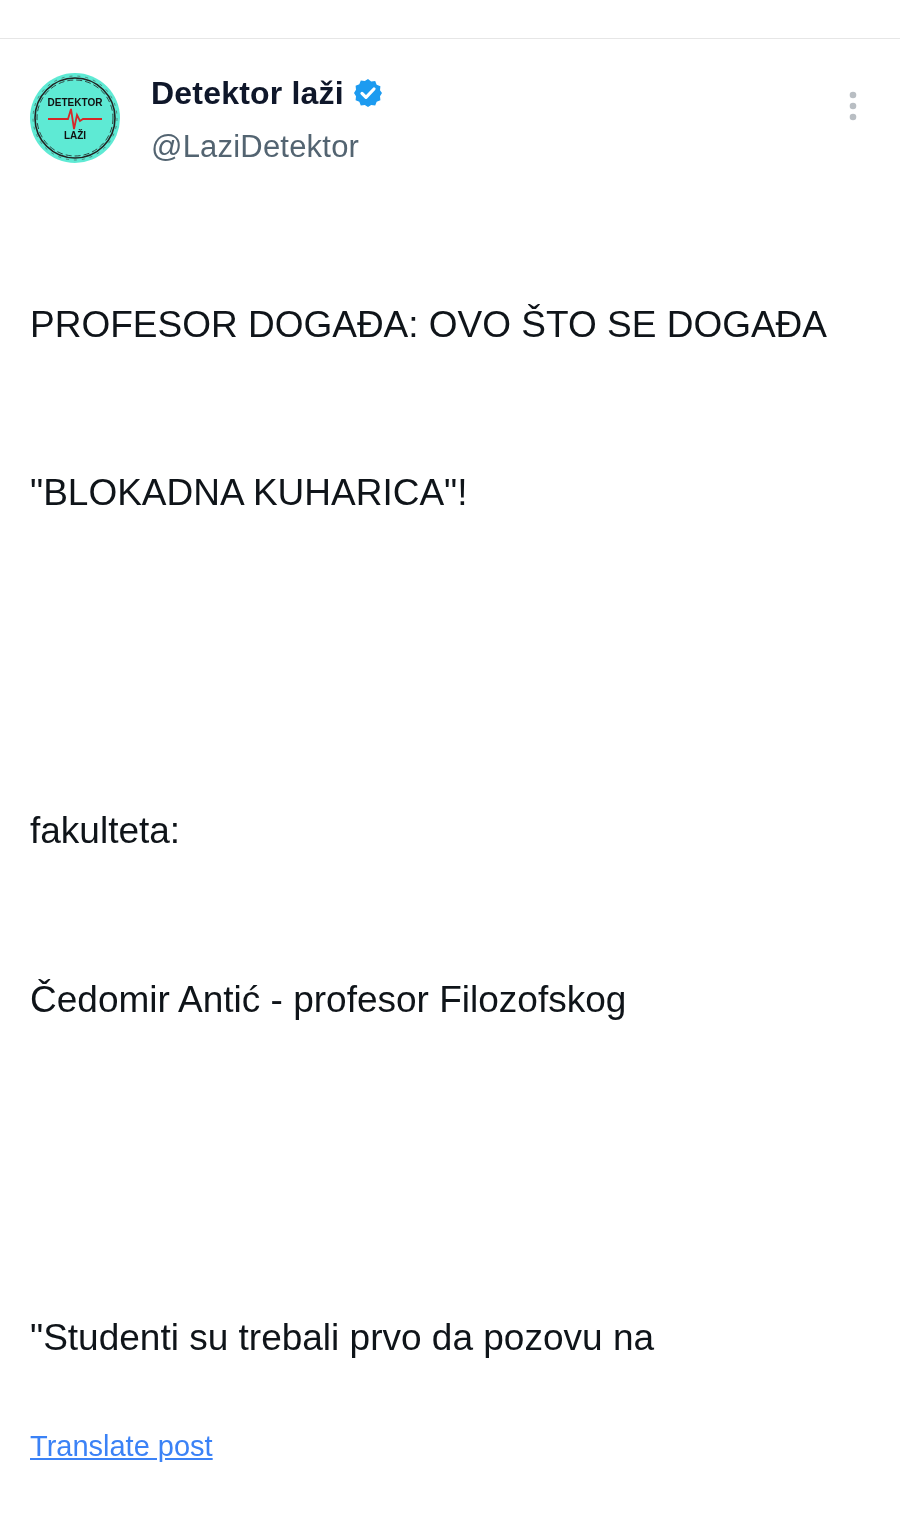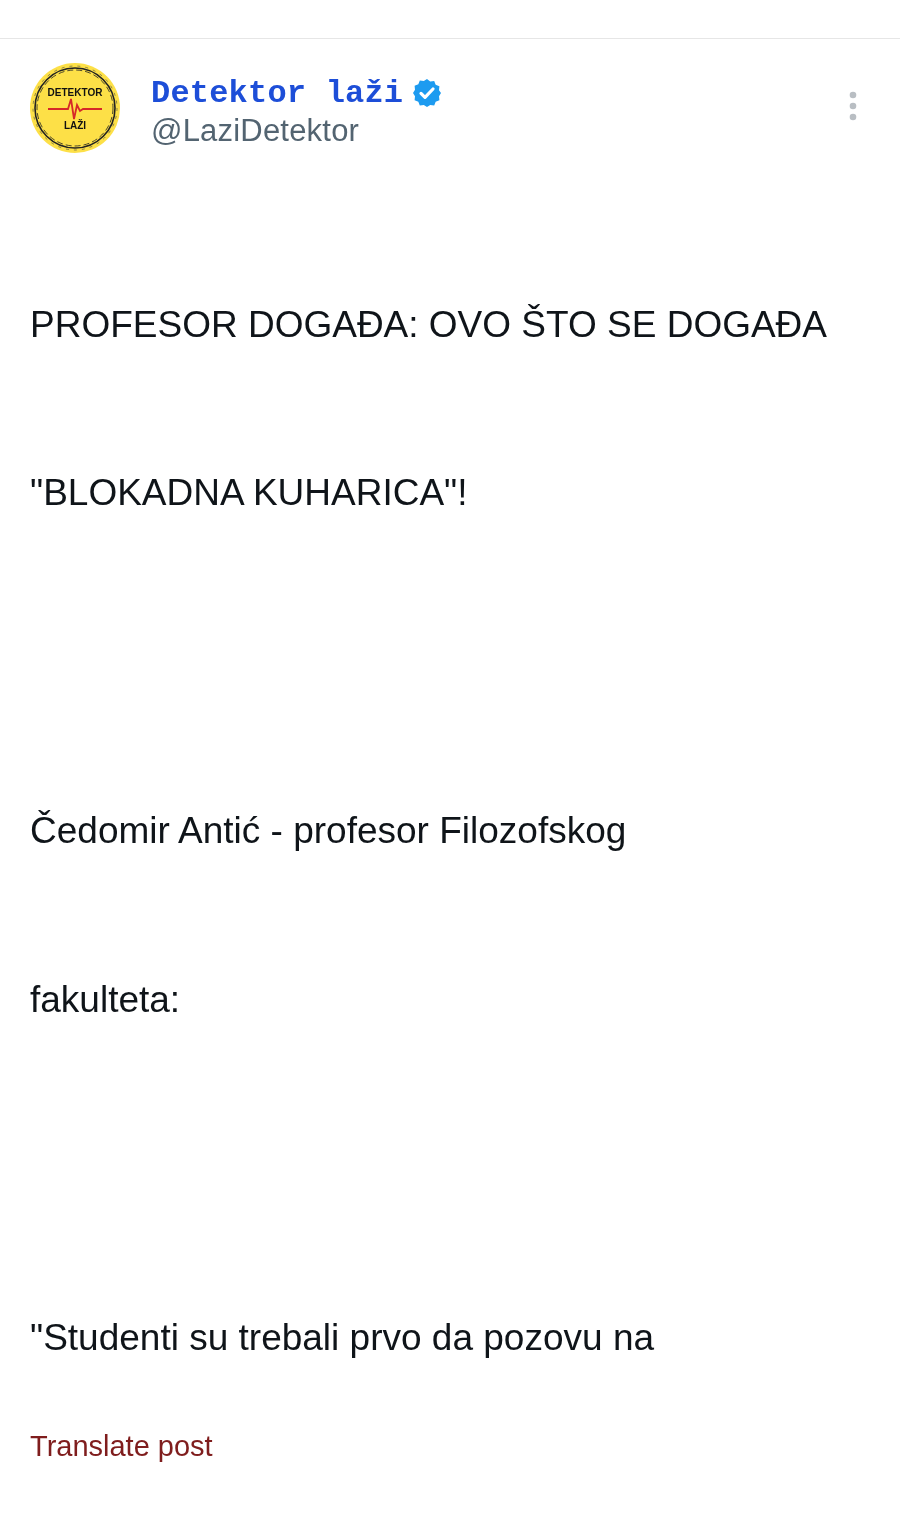"DETEKTOR" .avatar { background: #fde047 -> #5eead4; top: 24px -> 34px }
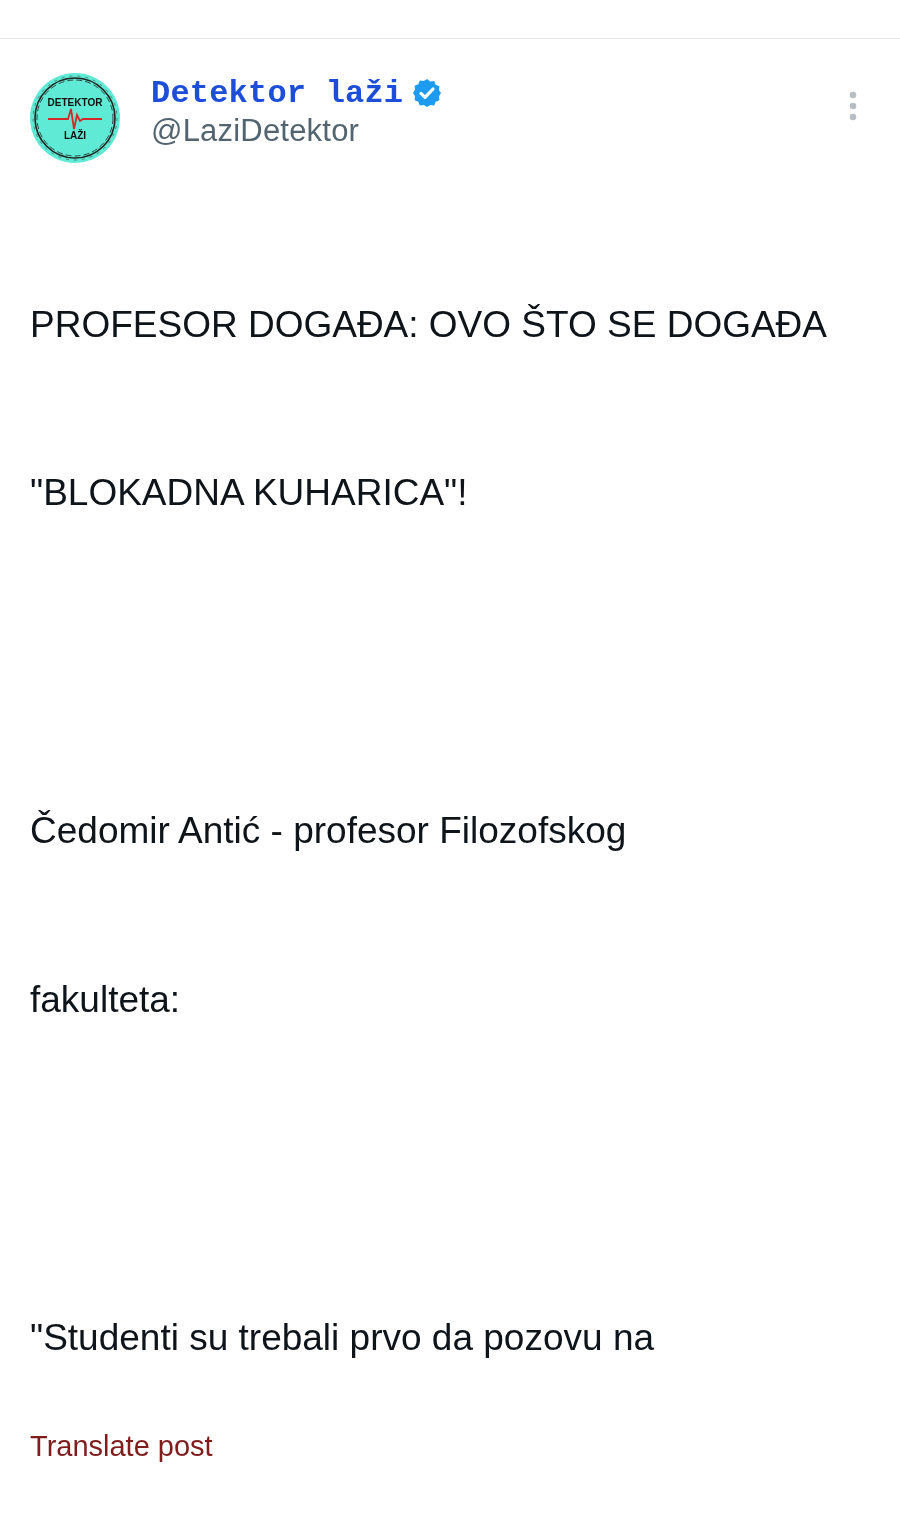"Detektor laži" .display-name { color: #1d4ed8 -> #0f172a; font-family: Liberation Mono, monospace -> none }
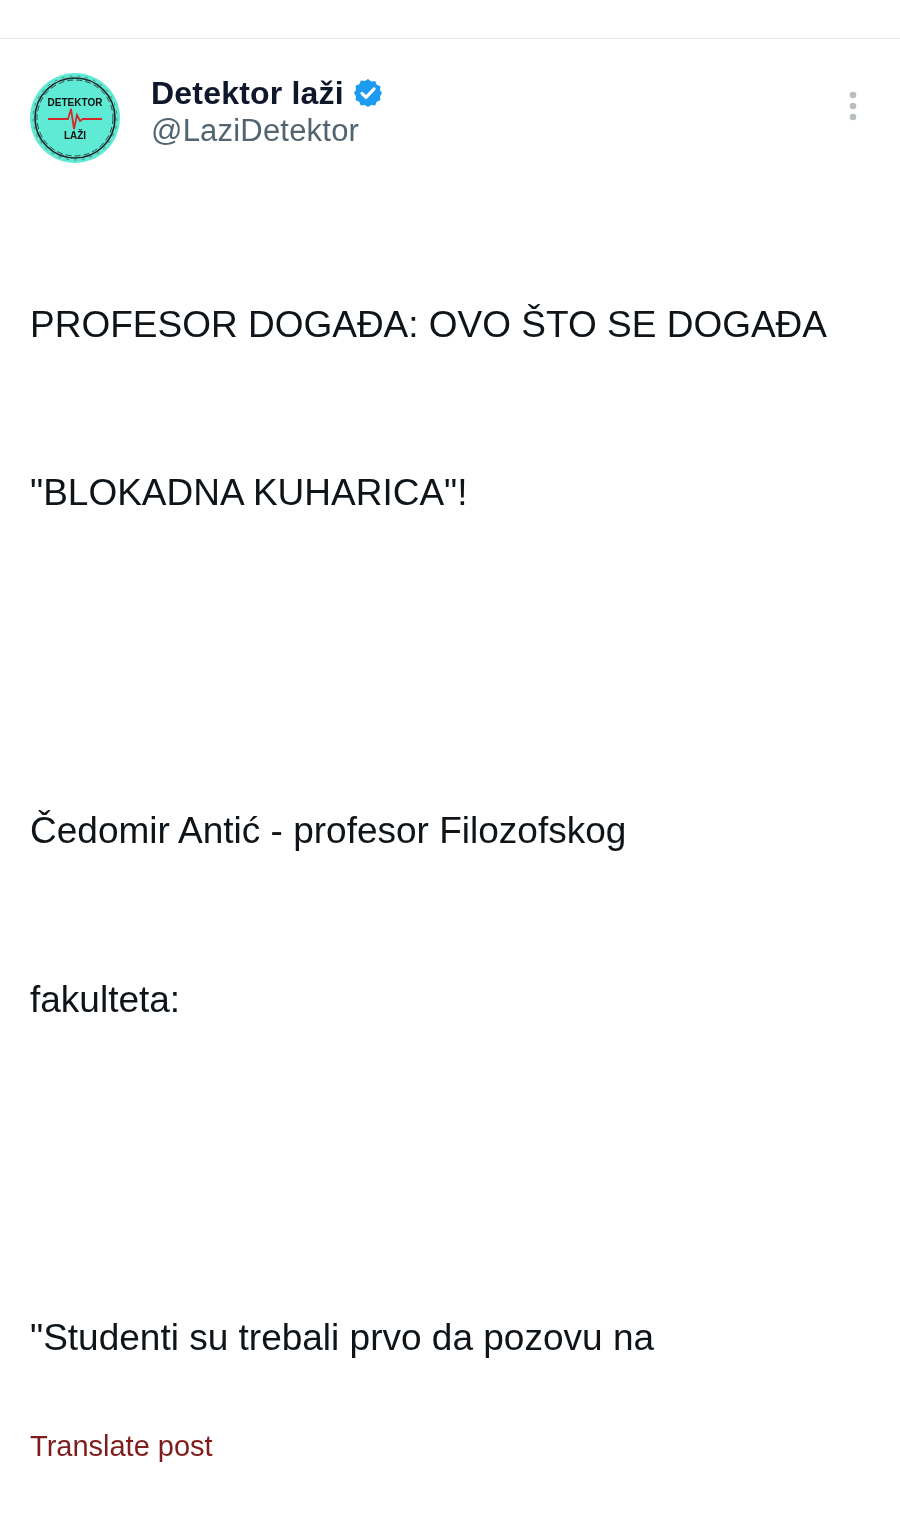"@LaziDetektor" .handle { margin-top: 0 -> 16px }
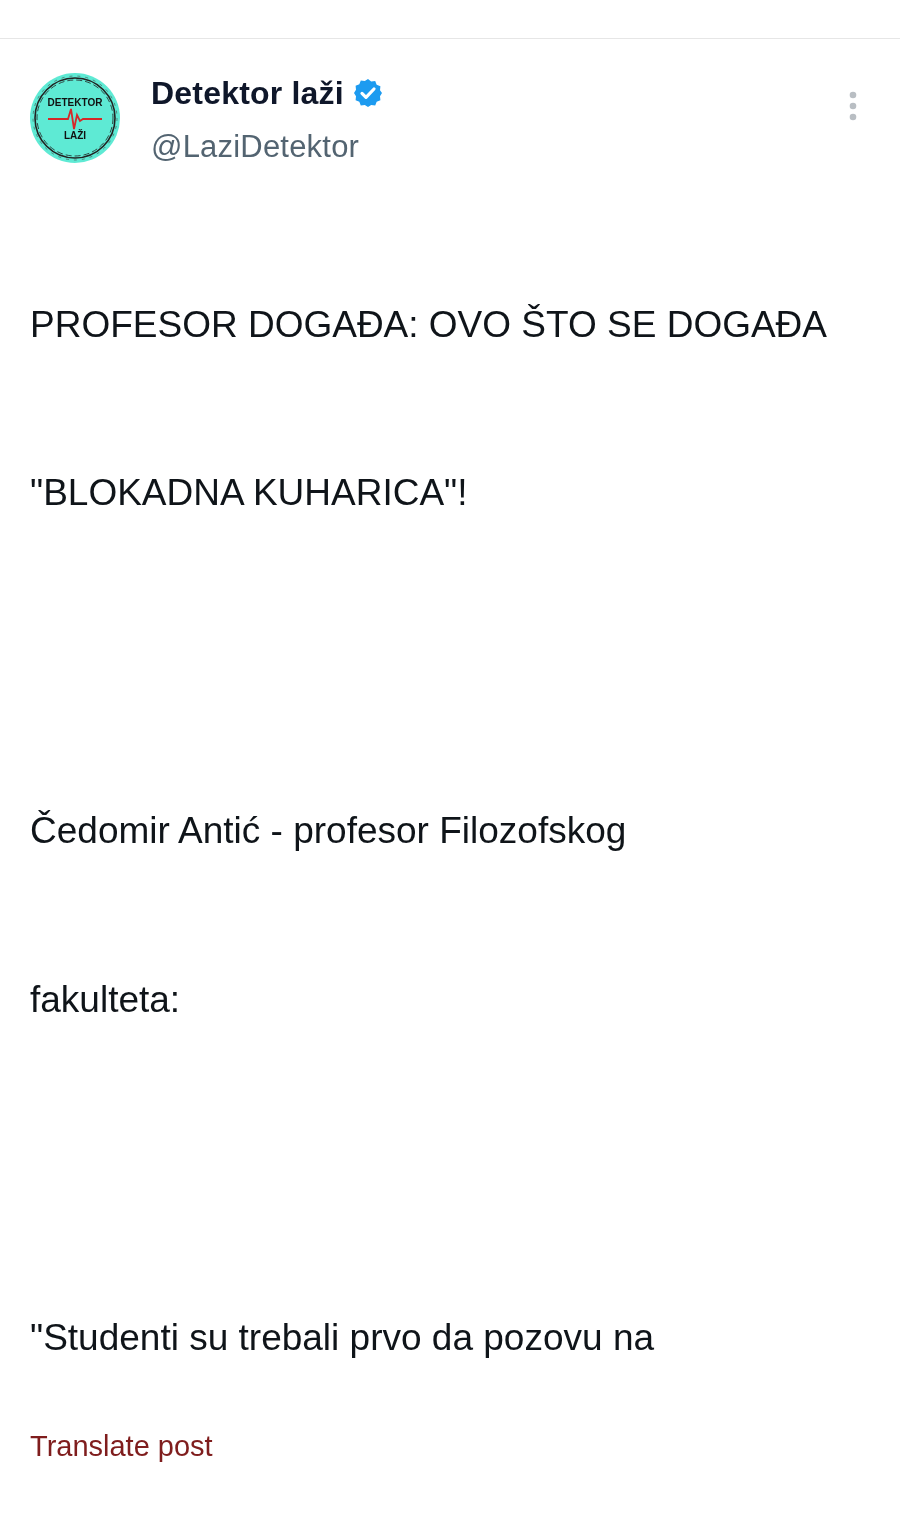"Čedomir Antić - profesor Filozofskog" span.line { order: before "fakulteta:" -> after "fakulteta:" }
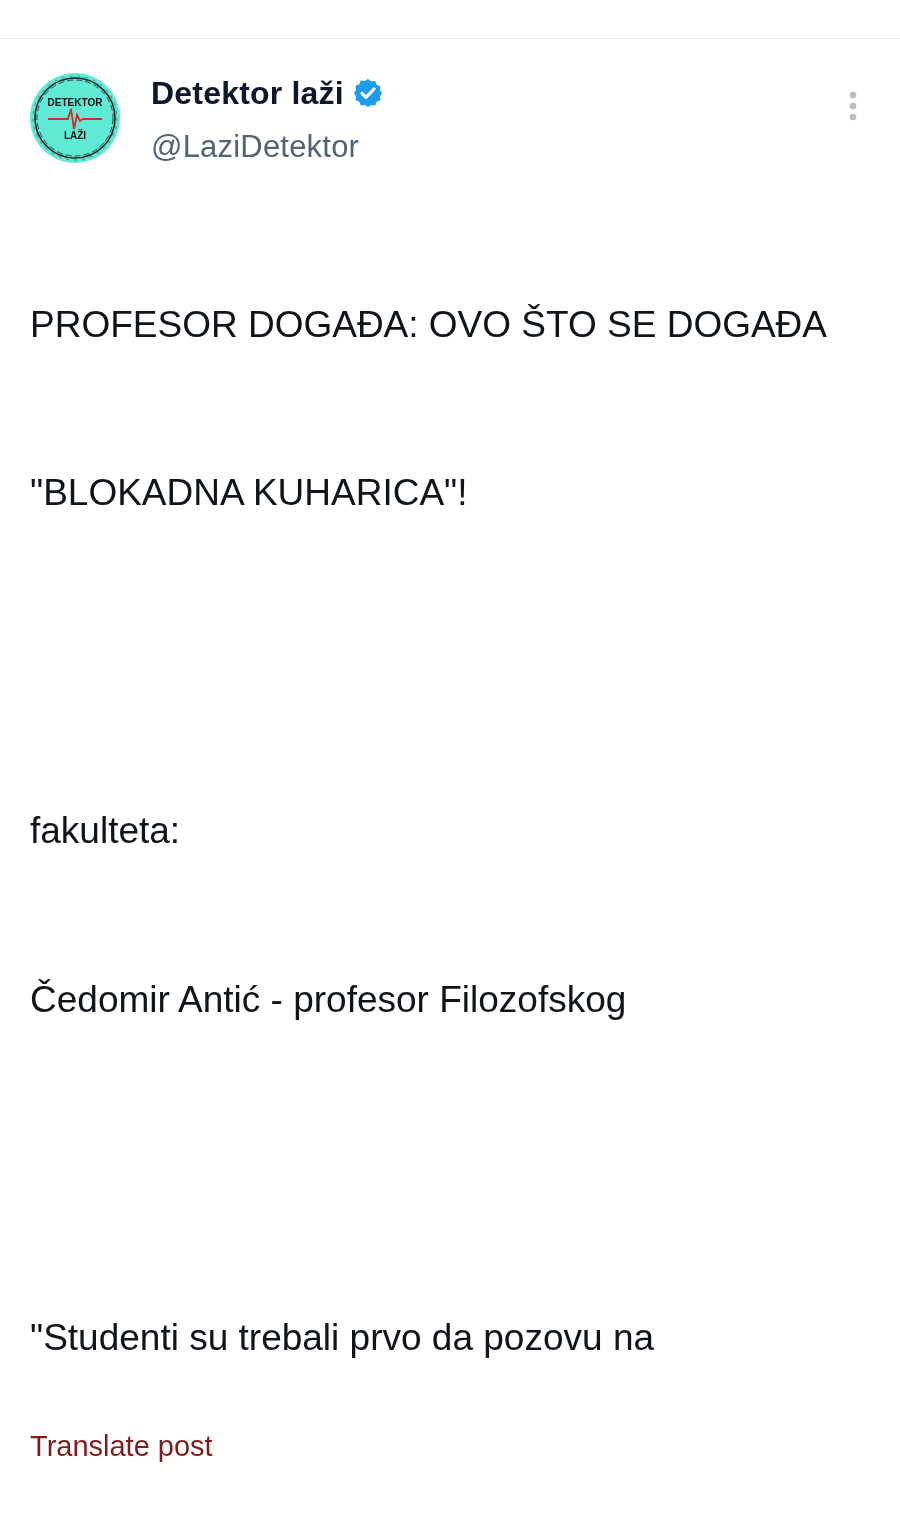"Translate post" .translate-link { color: #7f1d1d -> #3b82f6; text-decoration: none -> underline }
